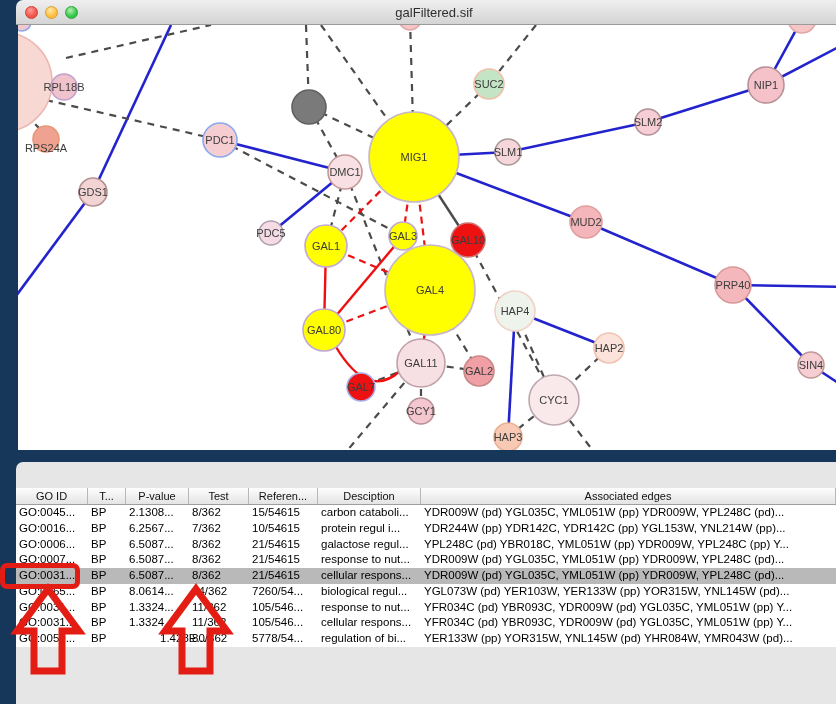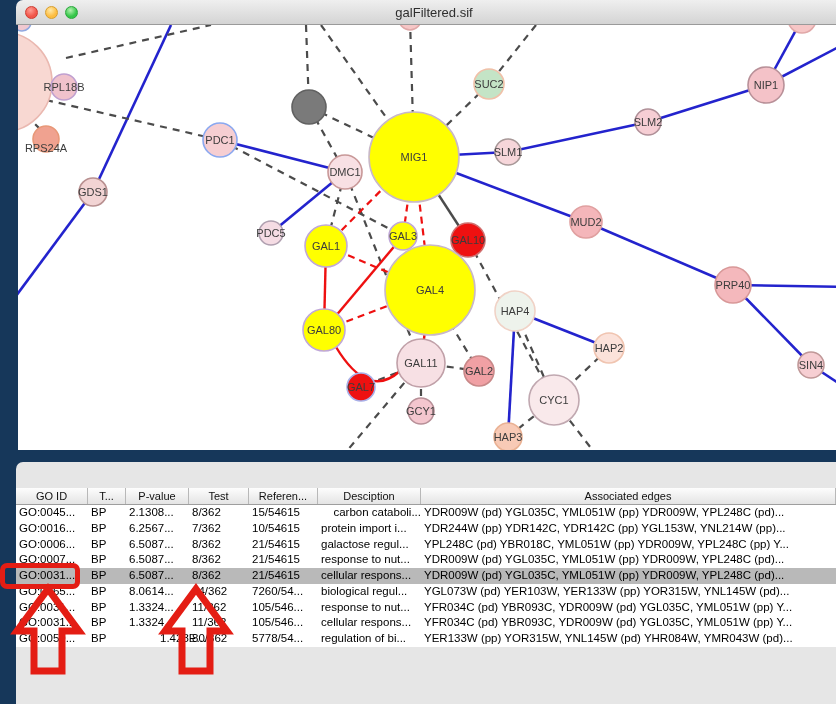"carbon cataboli..." div.td { text-align: right -> none }
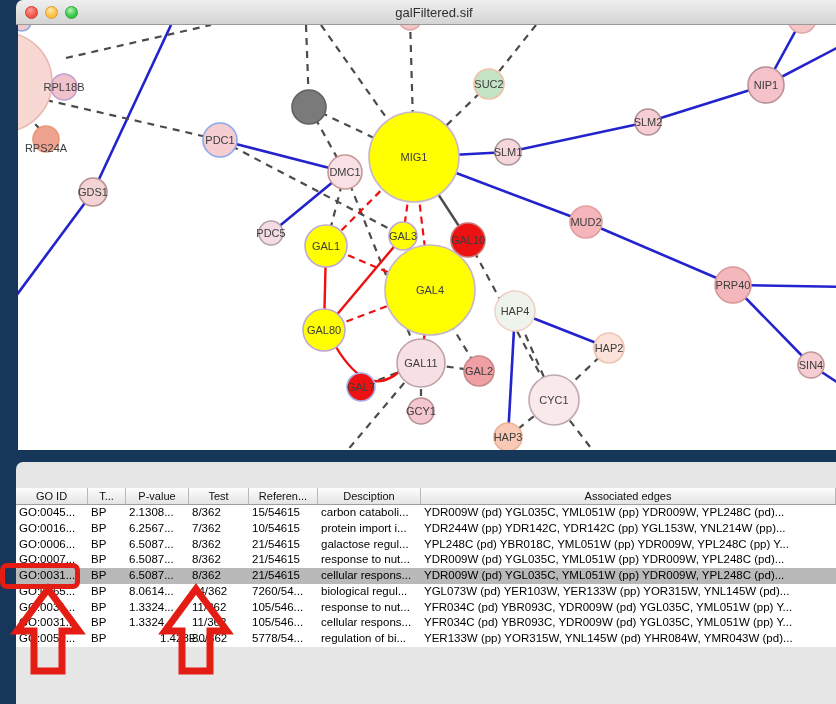"protein import i..." div.td { text: import -> regul }
